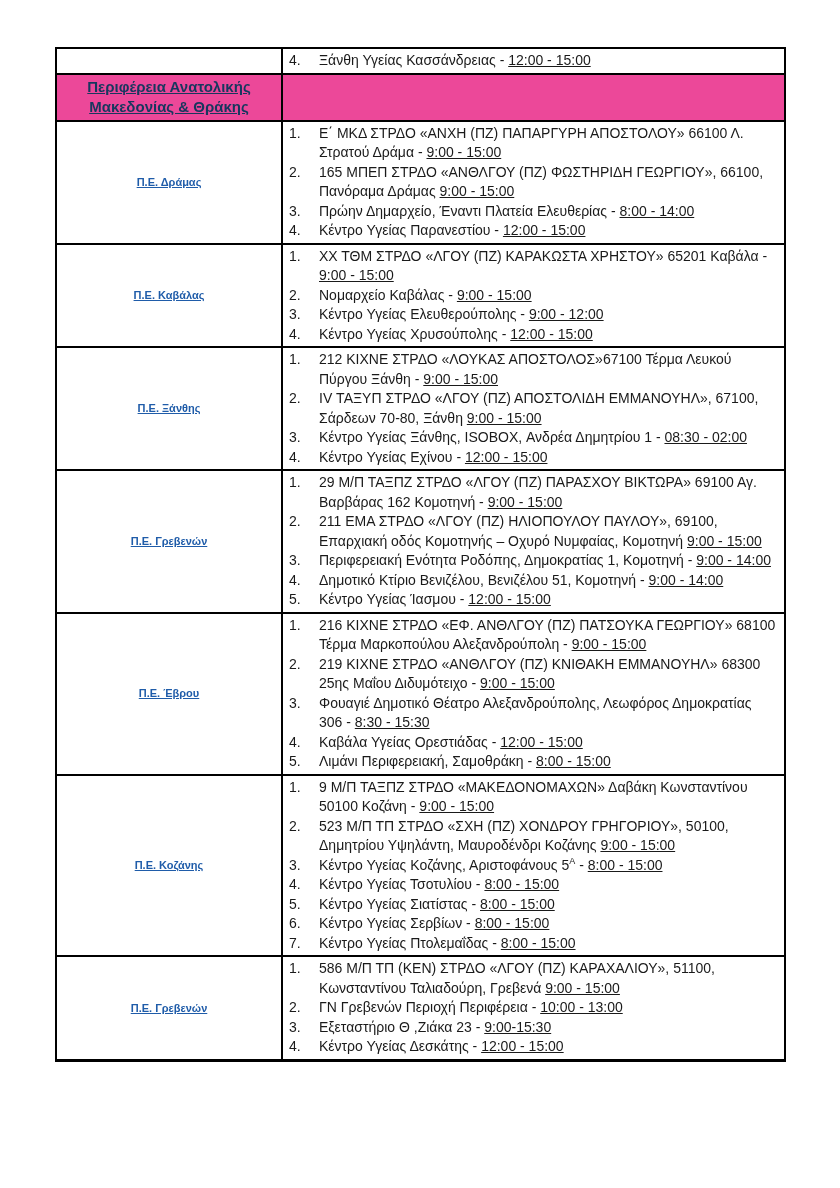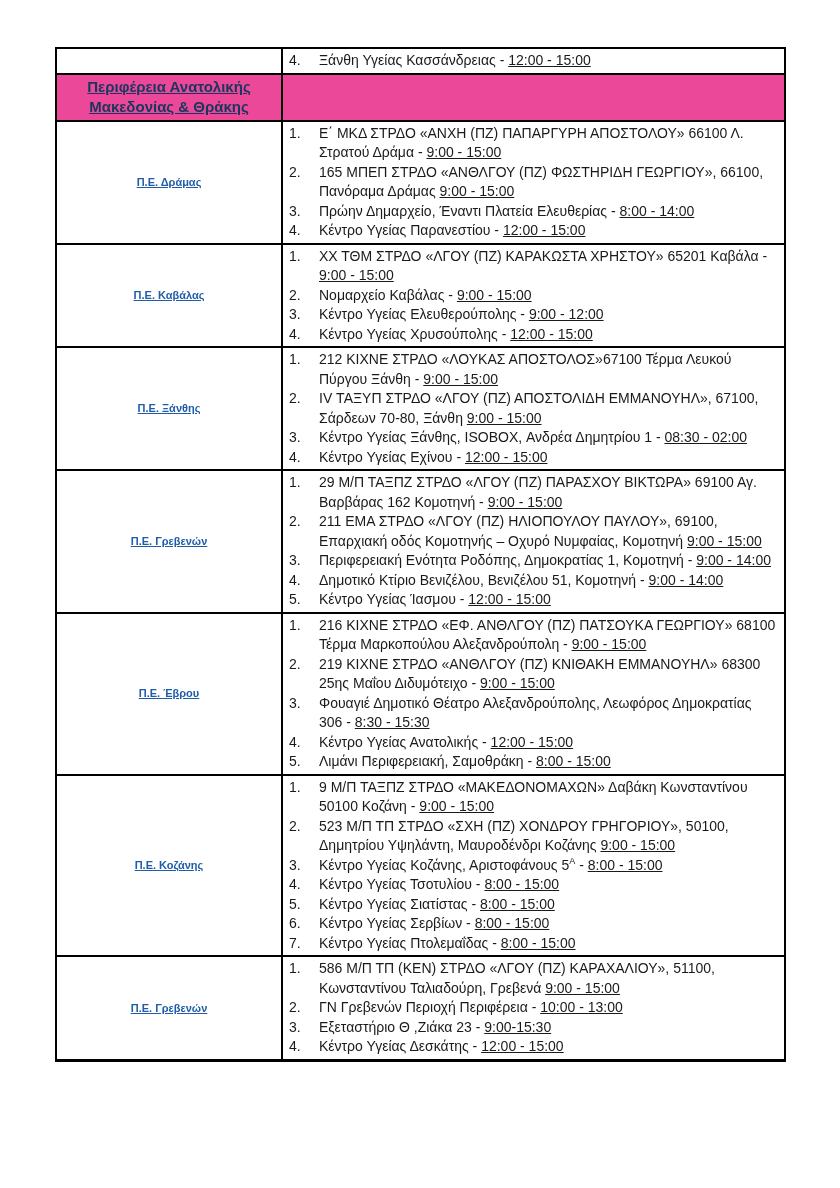"Κέντρο Υγείας Ανατολικής -" span { text: Κέντρο Υγείας Ανατολικής -> Καβάλα Υγείας Ορεστιάδας }
